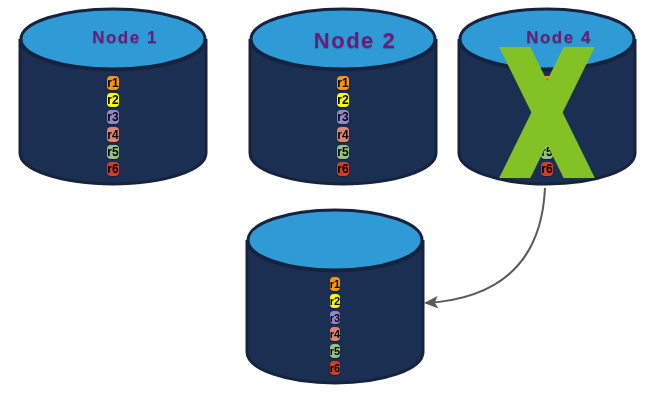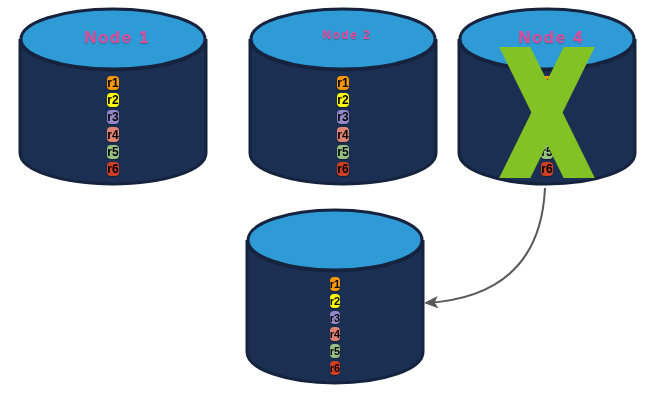"Node 1" .node-title { color: #ec4899 -> #701a75; left: 4px -> 12px }
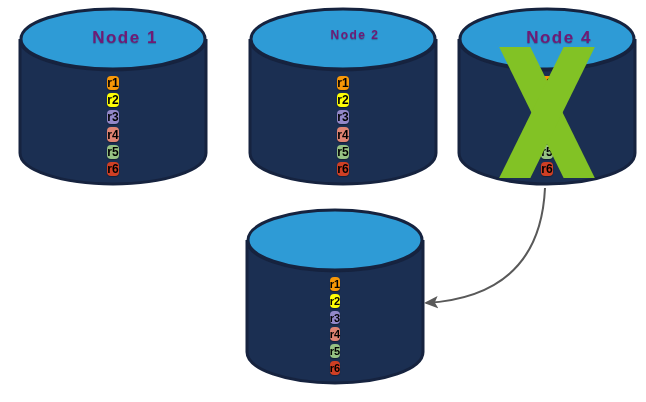"Node 2" div.node-title { font-size: 12px -> 22px }
